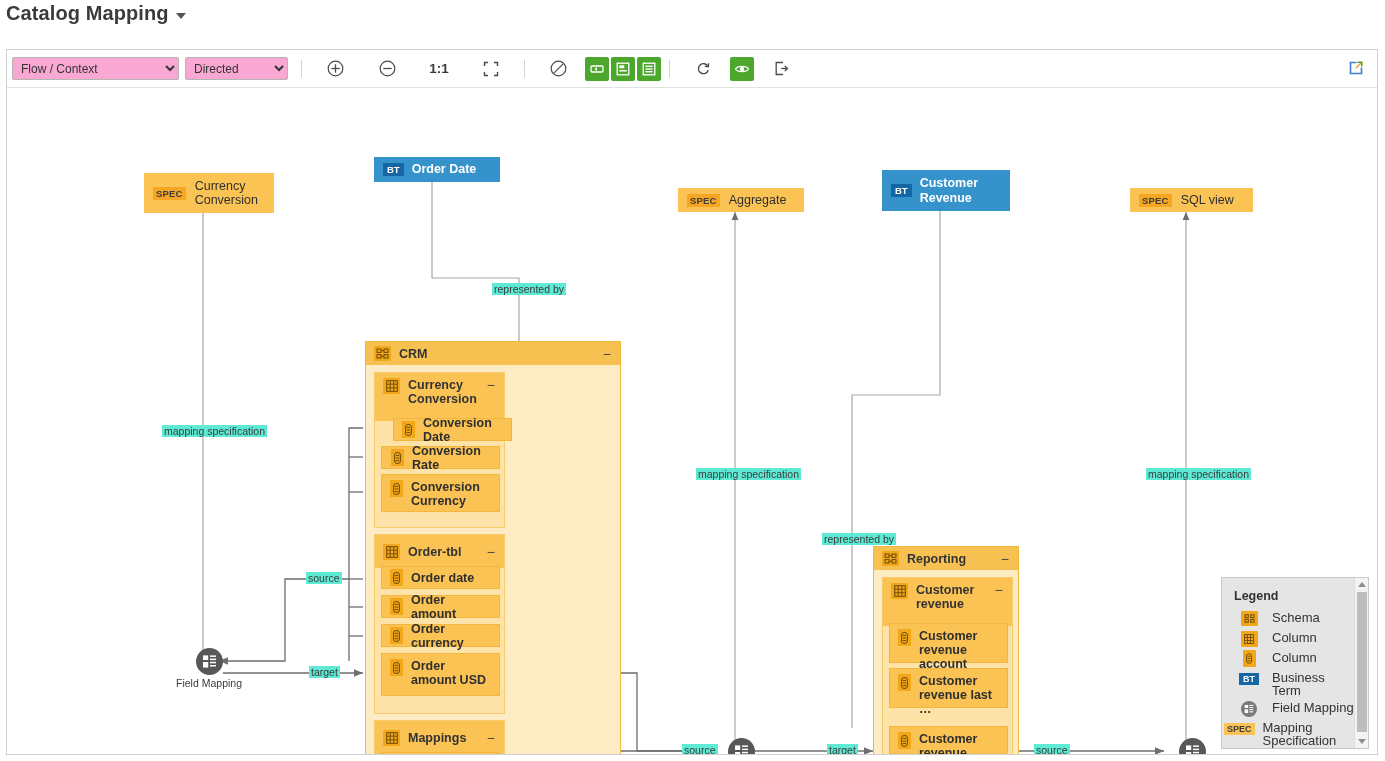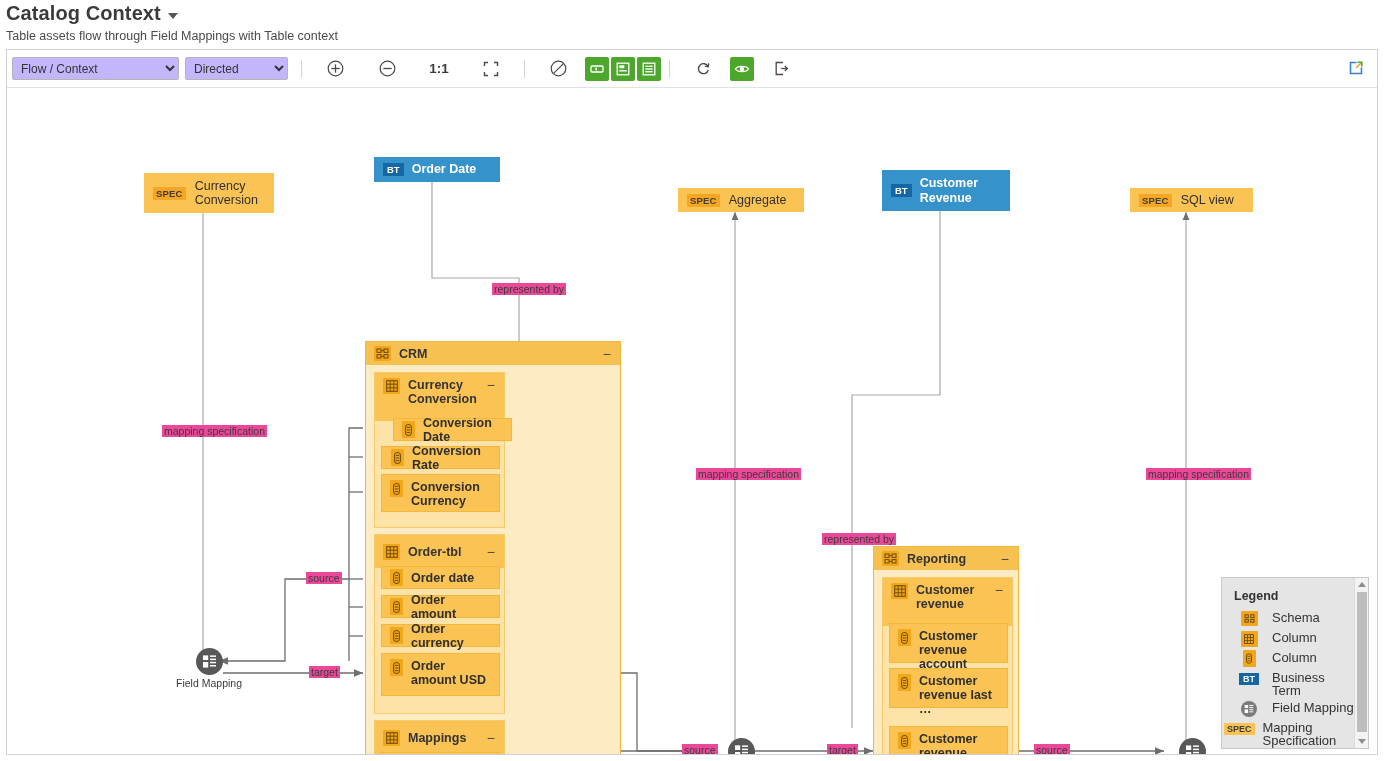"Catalog Context" span { text: Context -> Mapping }
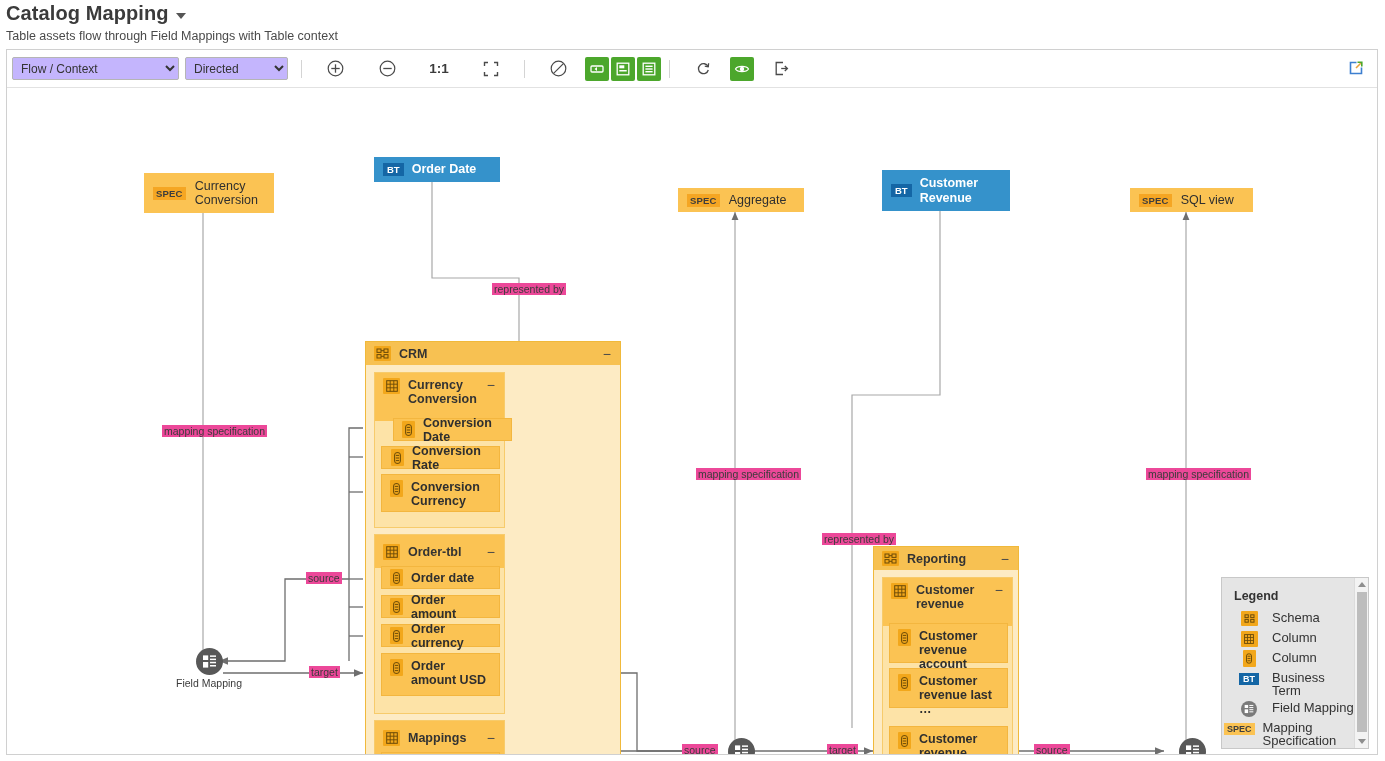"Table assets flow through Field" div { html: <div>Table assets flow through Field Mappings with Table context</div> -> none }
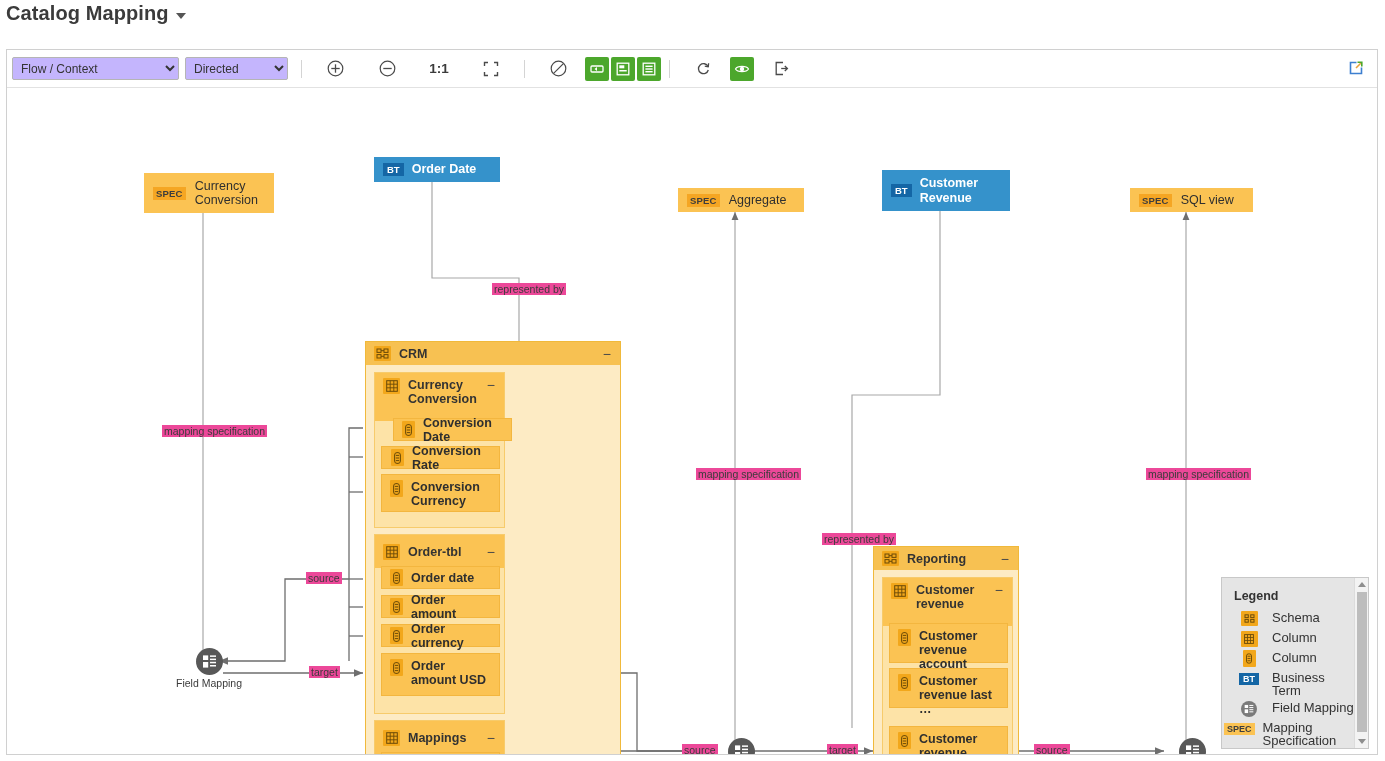"Flow / Context" select.tb-select { background: #c4b5fd -> #f9a8d4 }
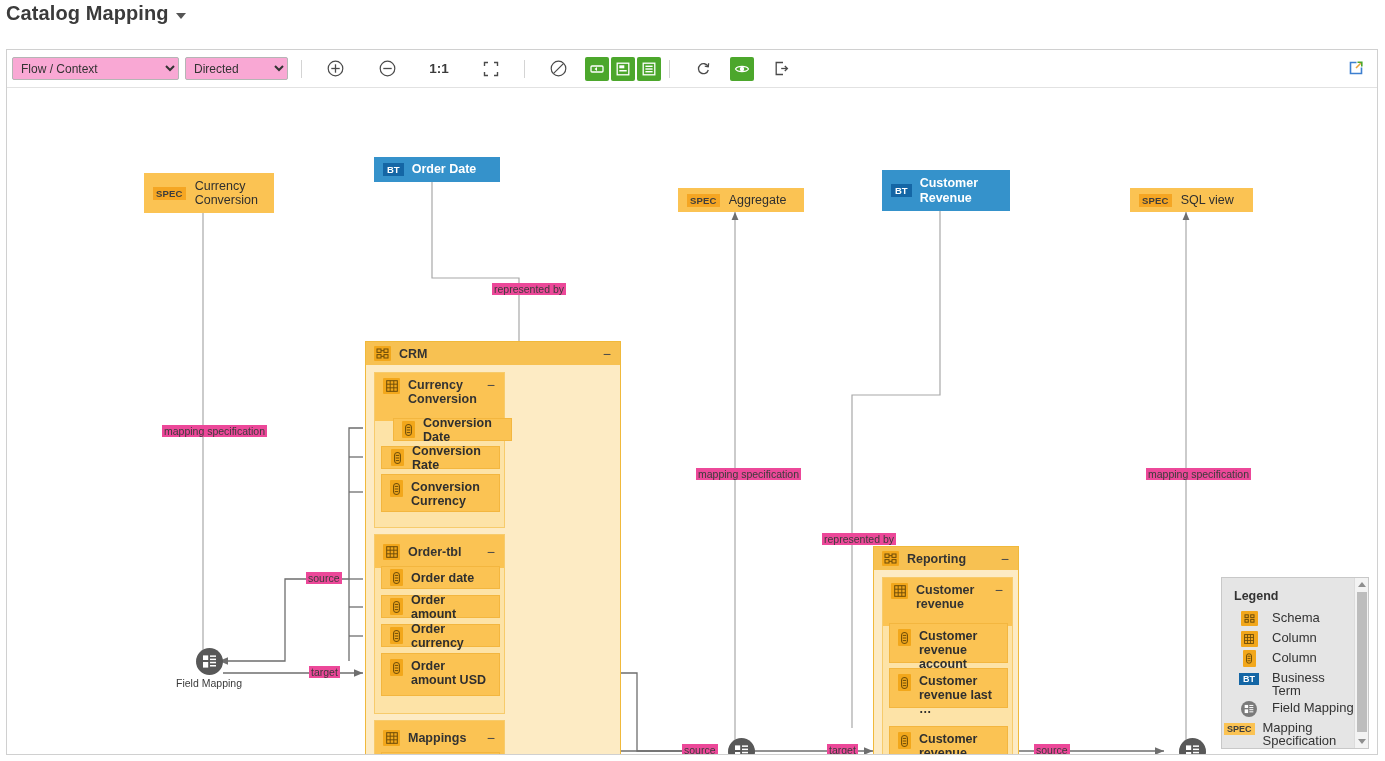"represented by" .elabel { background: #ec4899 -> #5eead4 }
